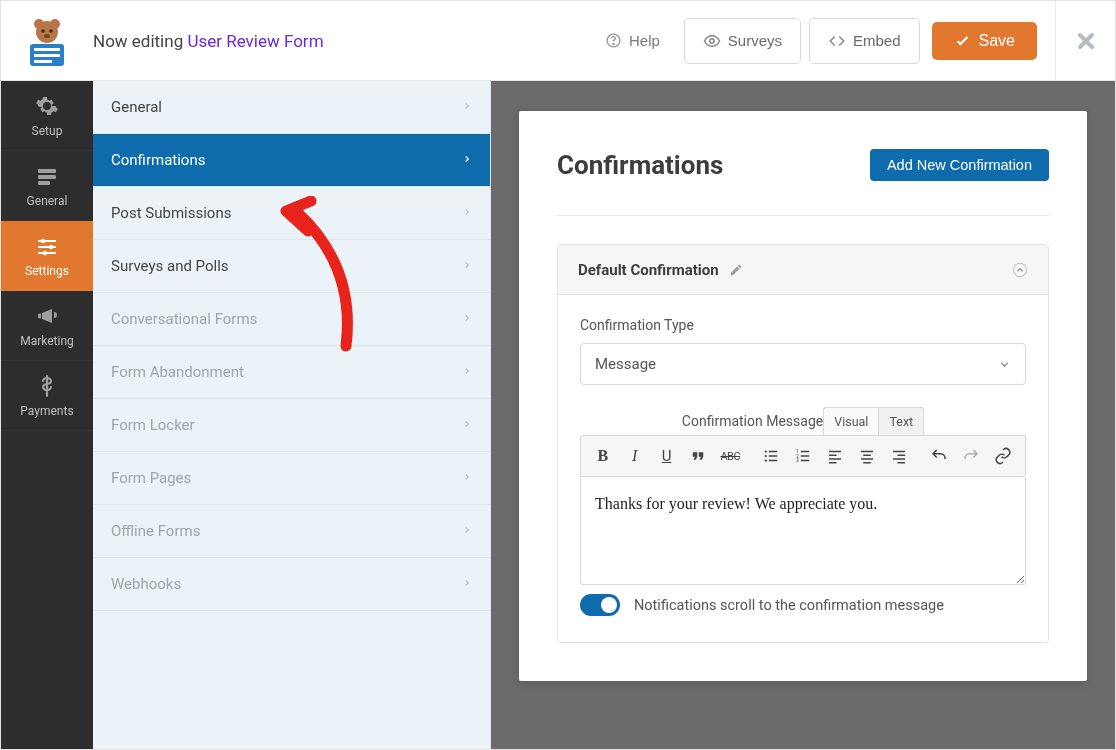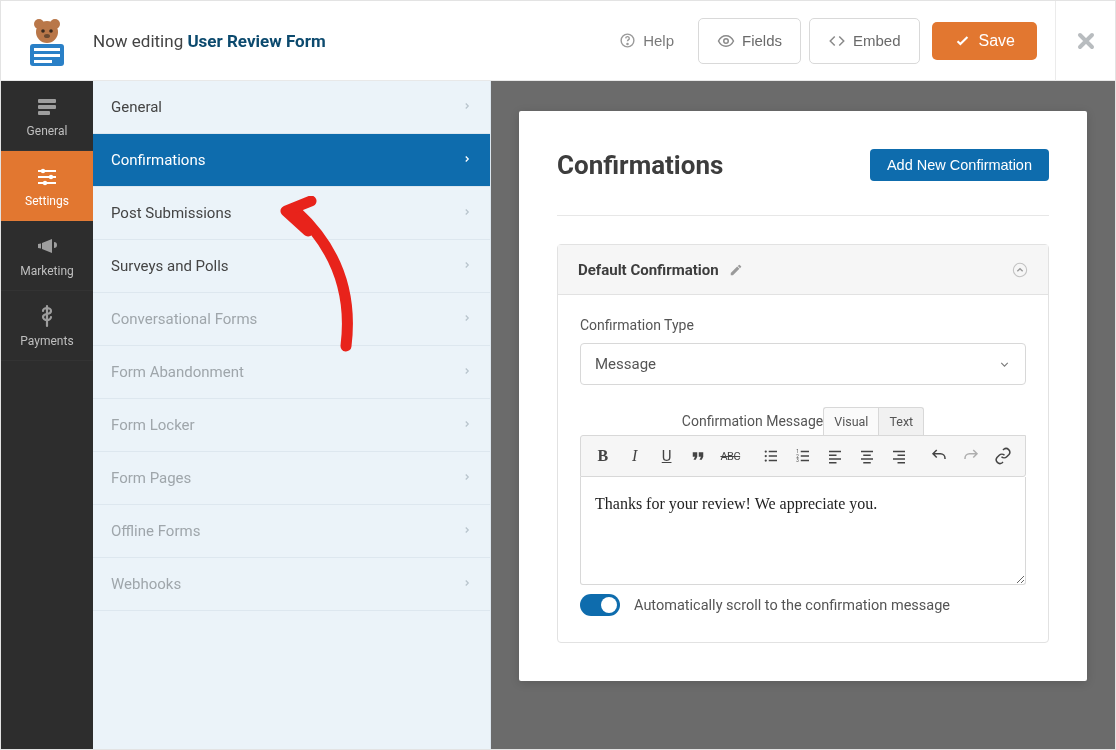"User Review Form" .editing strong { color: #0c4a6e -> #6d28d9; font-weight: 700 -> 400 }
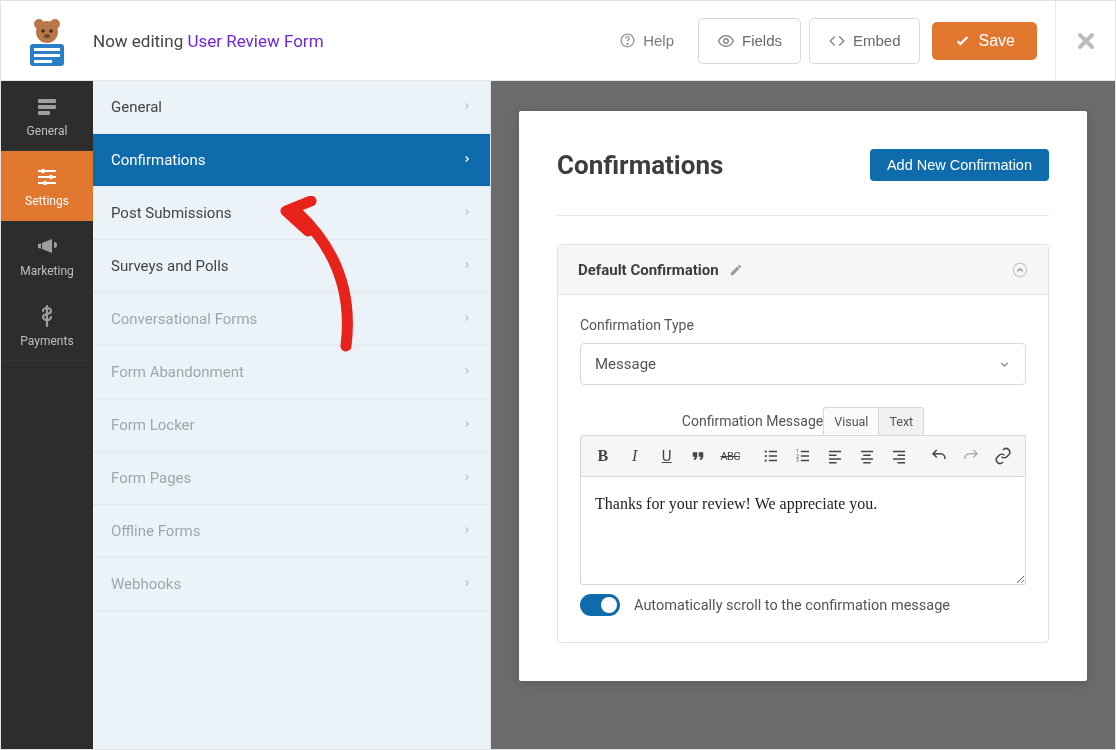"Fields" span { text: Fields -> Surveys }
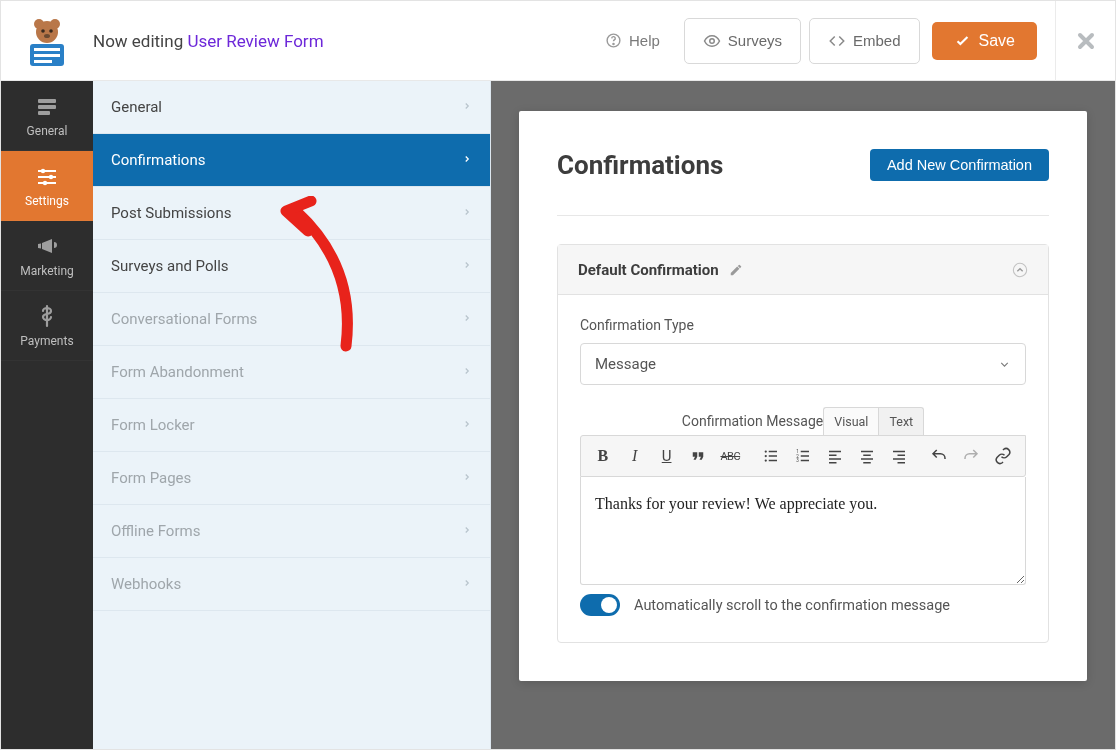"Setup" div.sn-item { html: none -> <div> <svg> <path></path> </svg> <span>Setup</span> </div> }
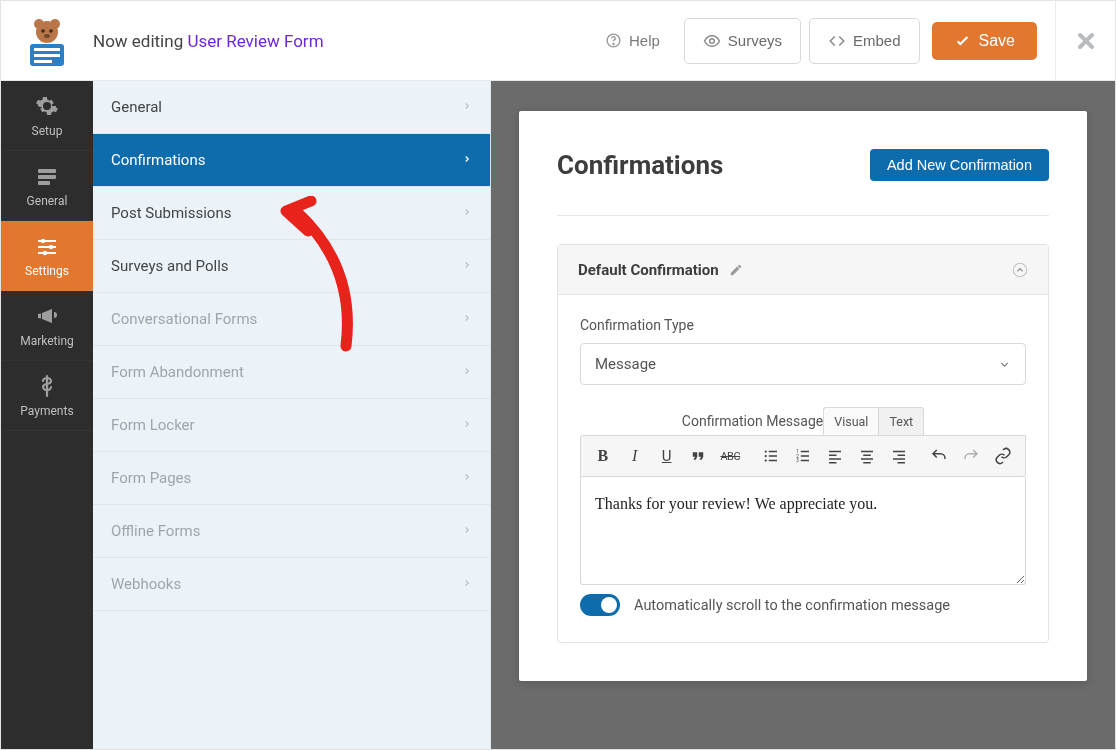"Automatically scroll to the confirmation" span.toggle-label { text: Automatically -> Notifications }
